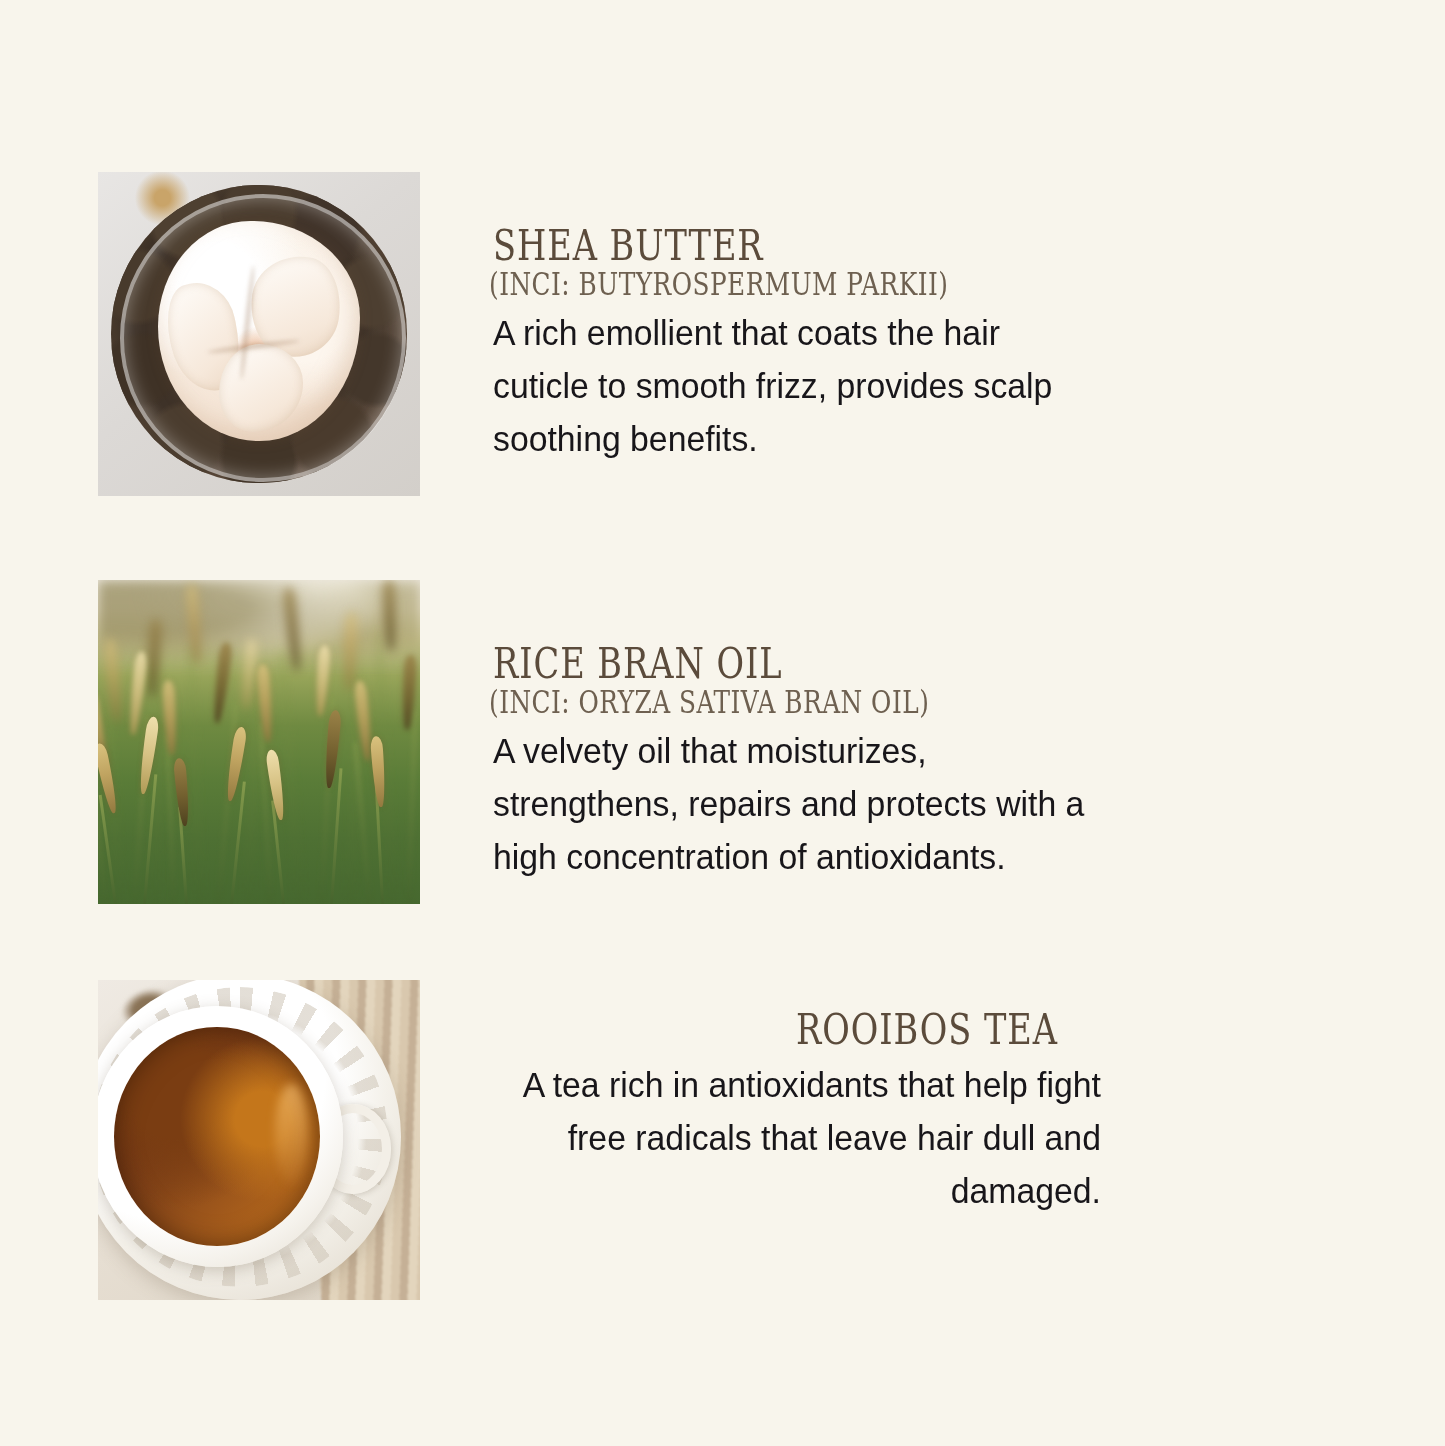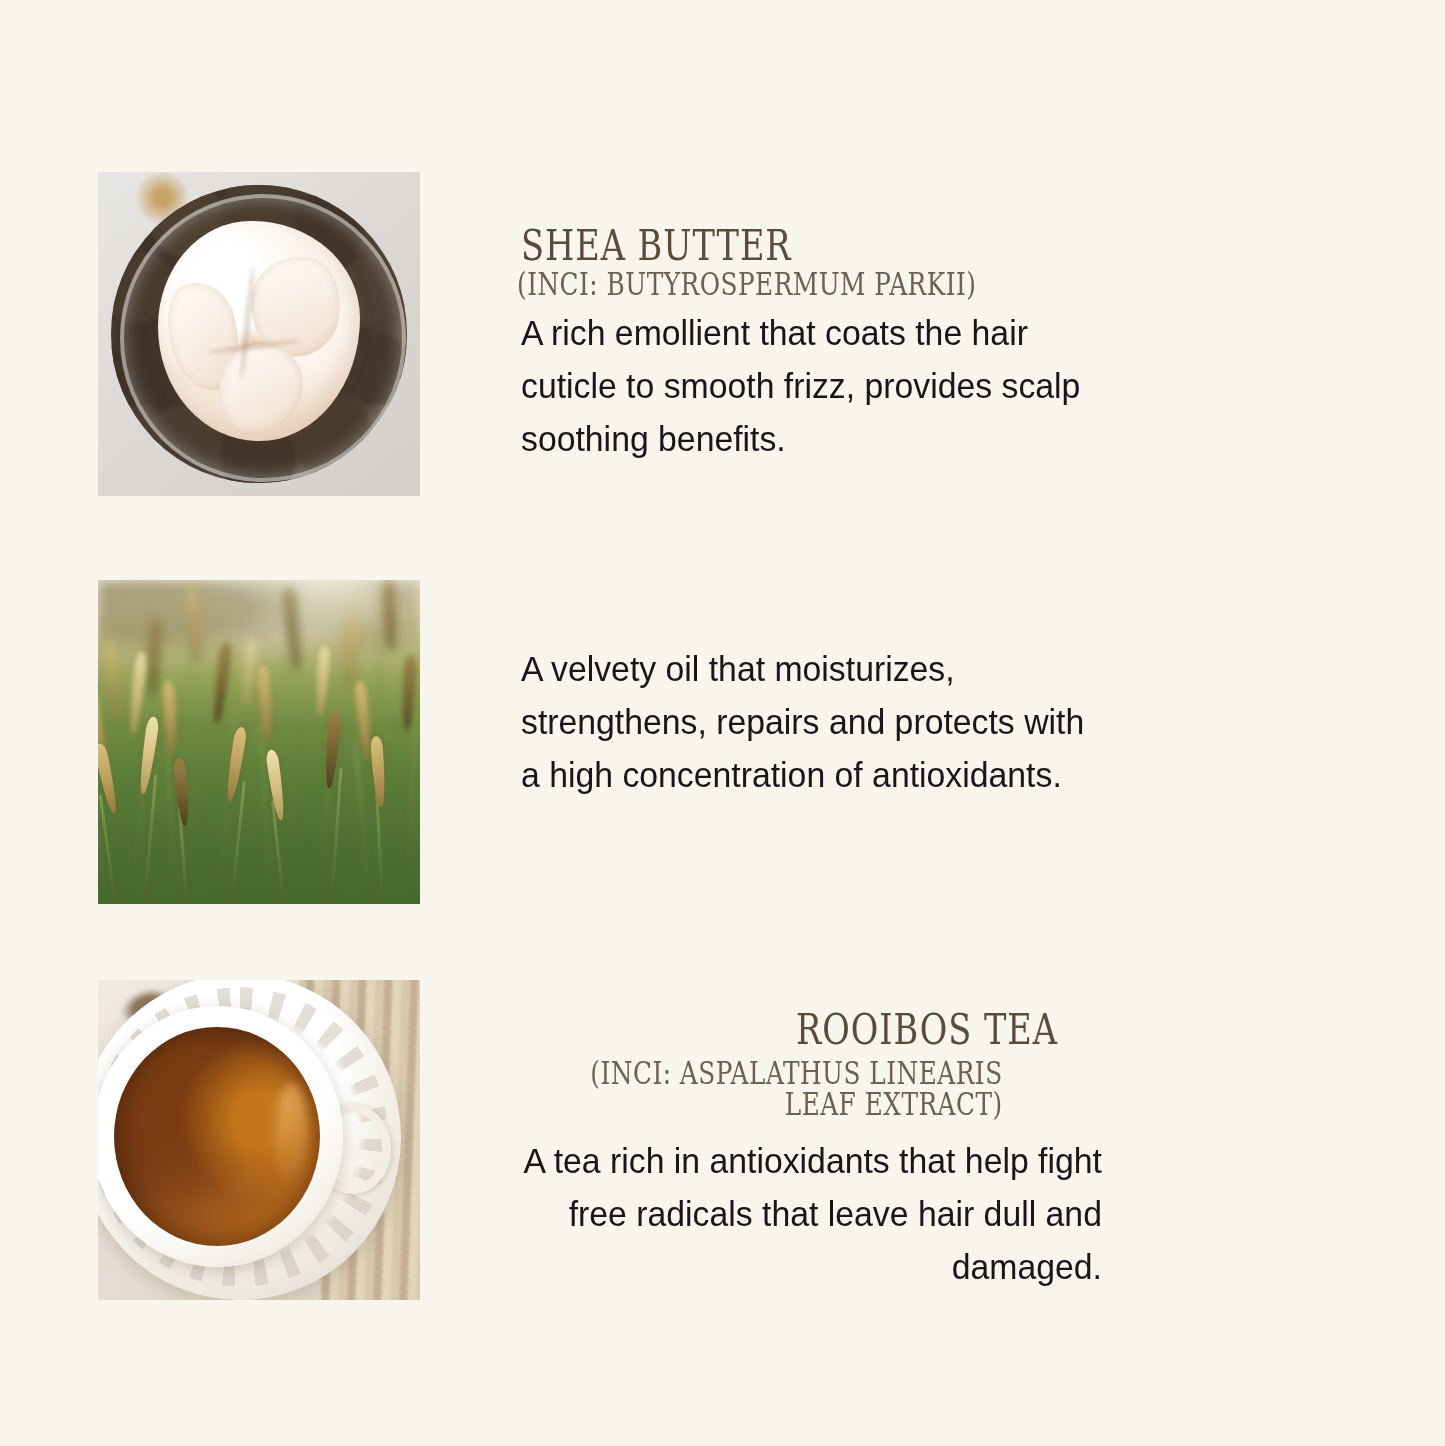"SHEA BUTTER(INCI: BUTYROSPERMUM PARKII)" .ingredient-row { gap: 28px -> none }
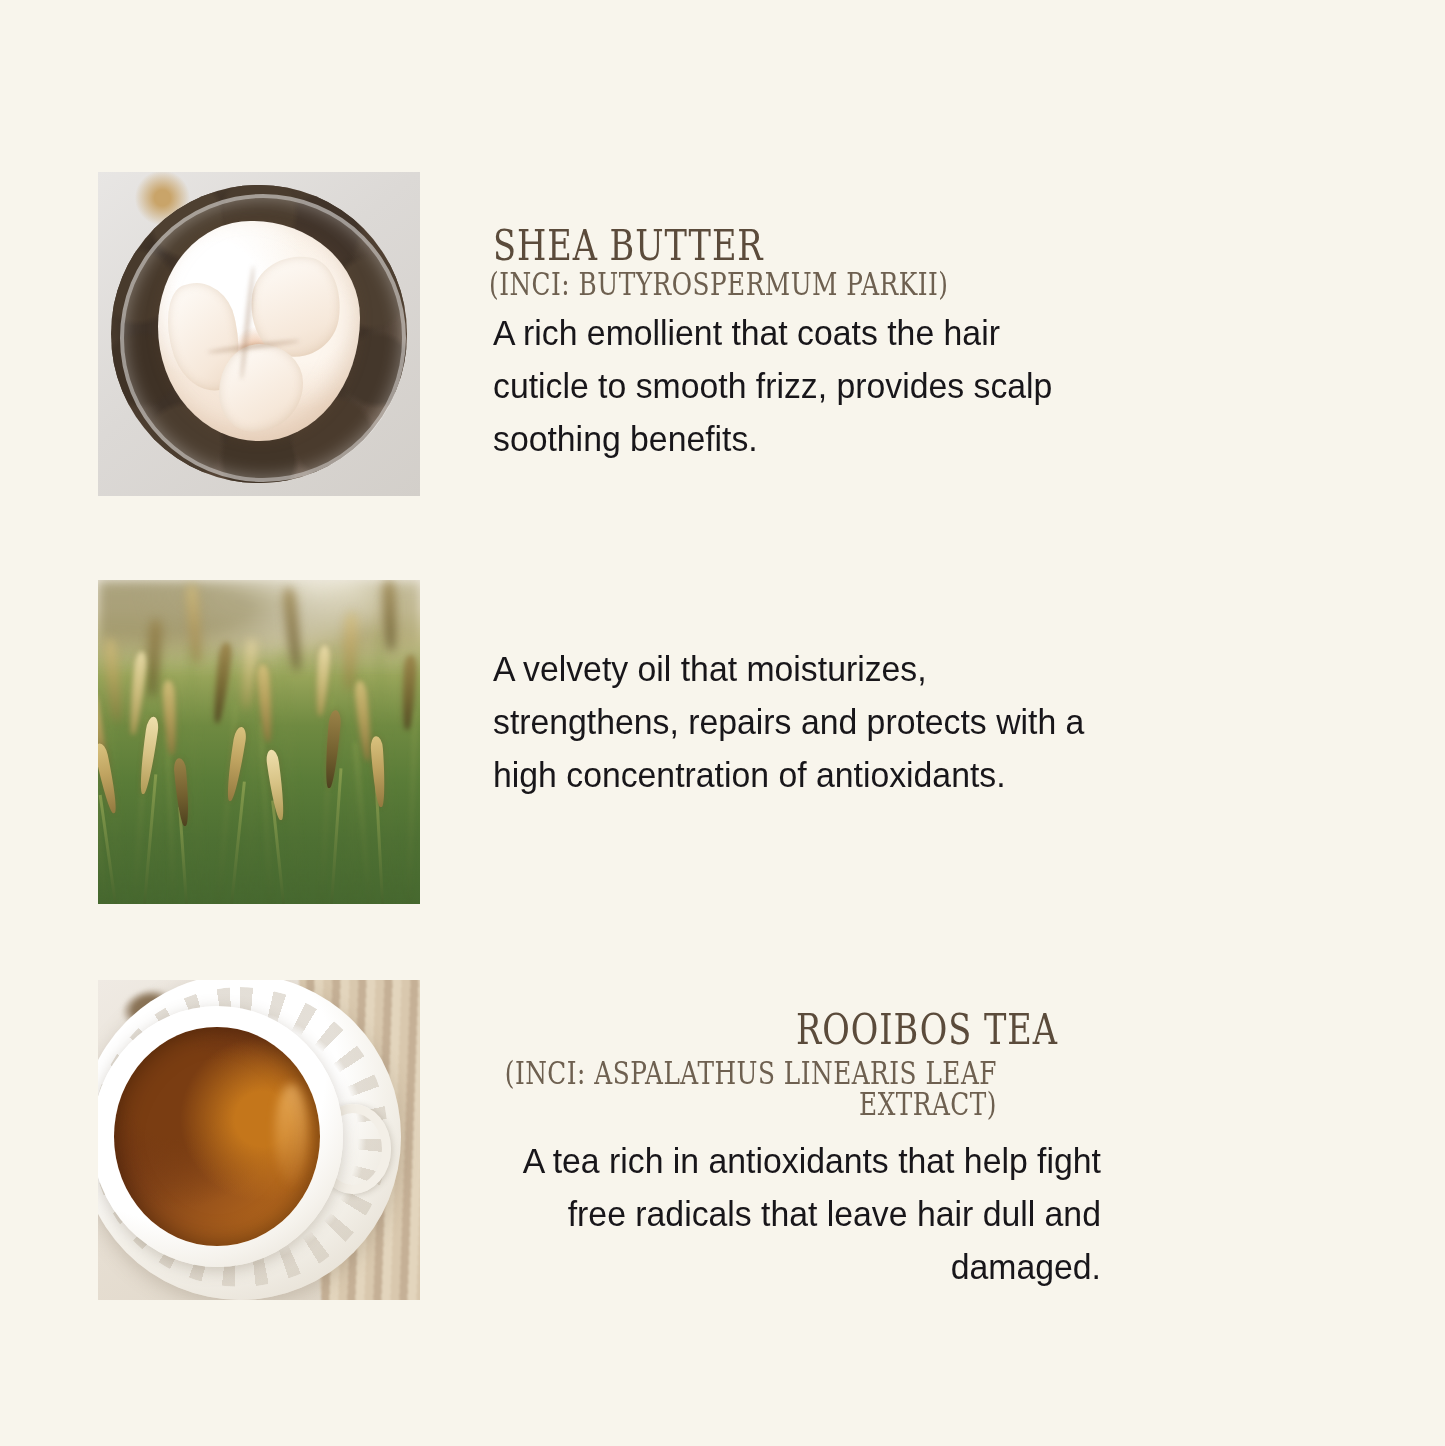"RICE BRAN OIL(INCI: ORYZA SATIVA" div.heading-line { html: none -> <div> <span>RICE BRAN OIL</span><span>(INCI: ORYZA SATIVA BRAN OIL)</span> </div> }
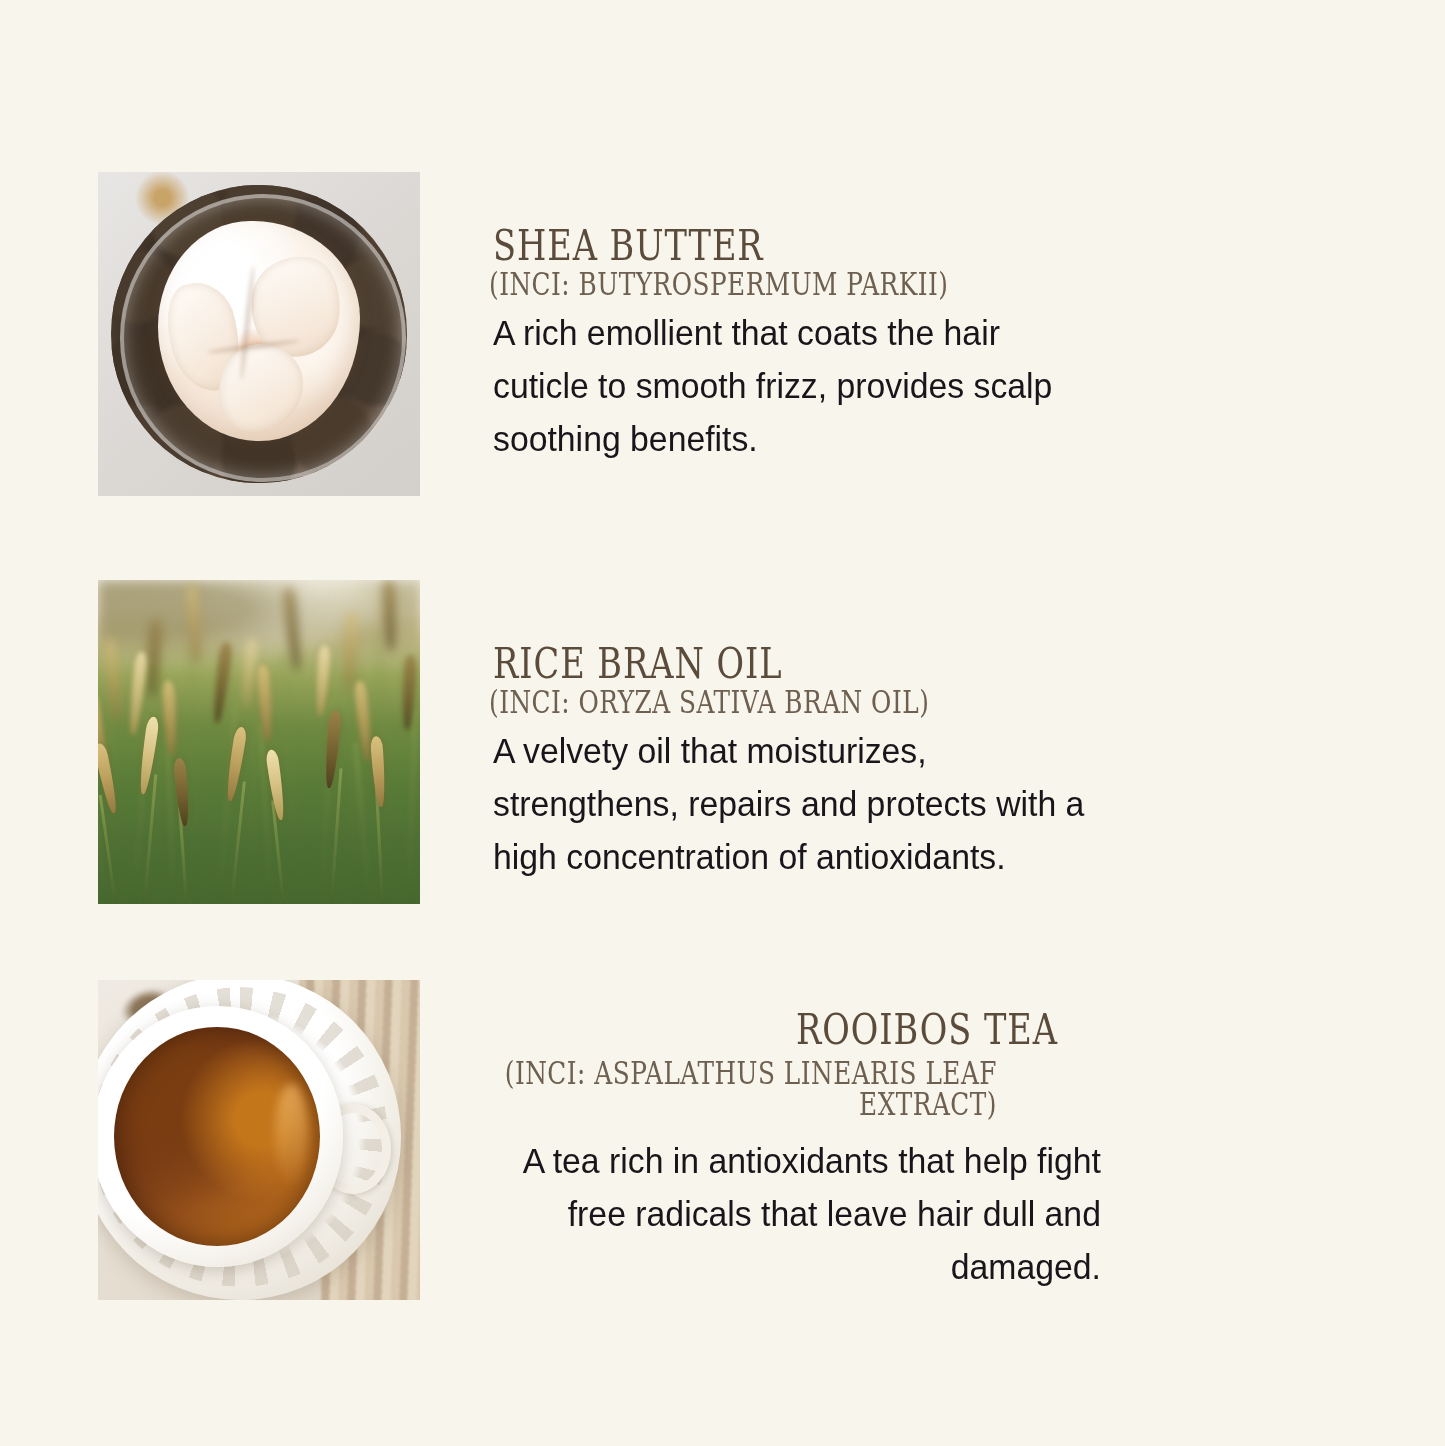"(INCI: ASPALATHUS LINEARIS LEAF EXTRACT)" div.inci-block { html: <div> <span>(INCI: ASPALATHUS LINEARIS LEAF EXTRACT)</span> </div> -> none }
